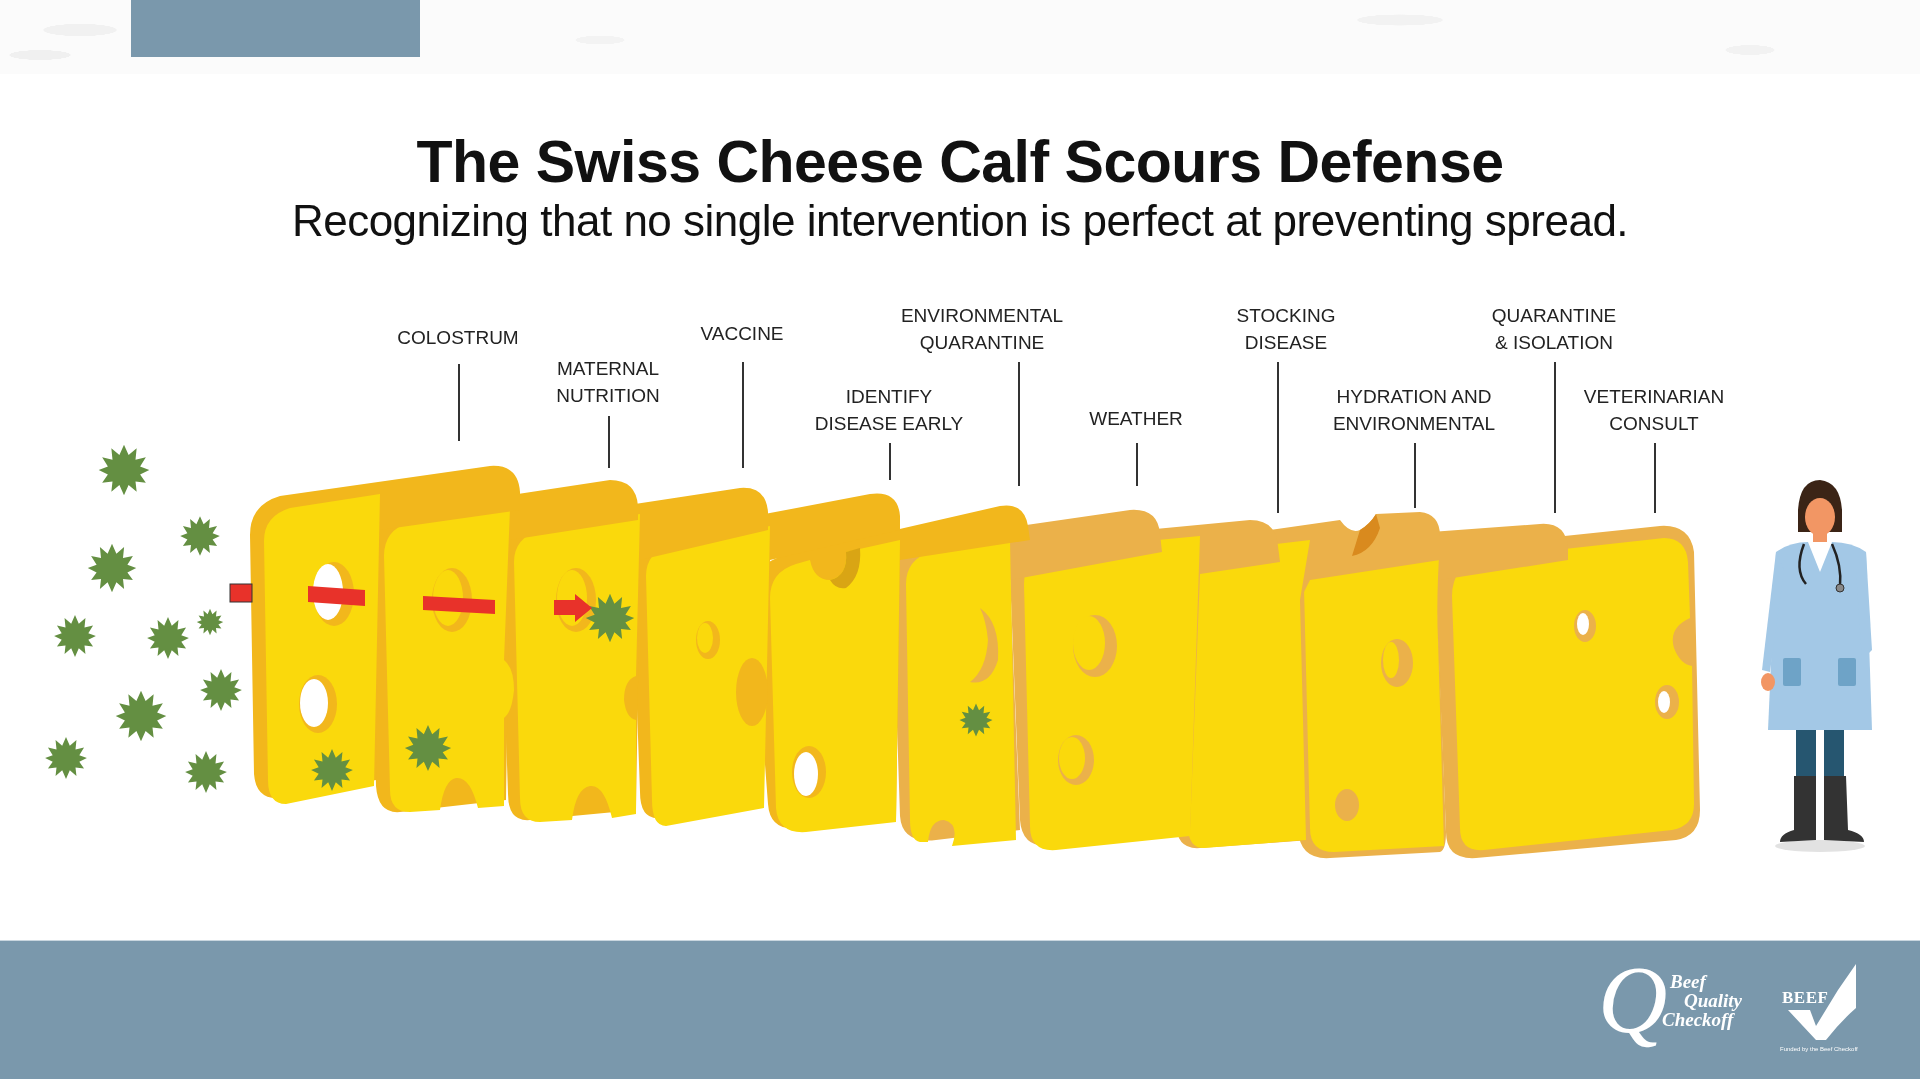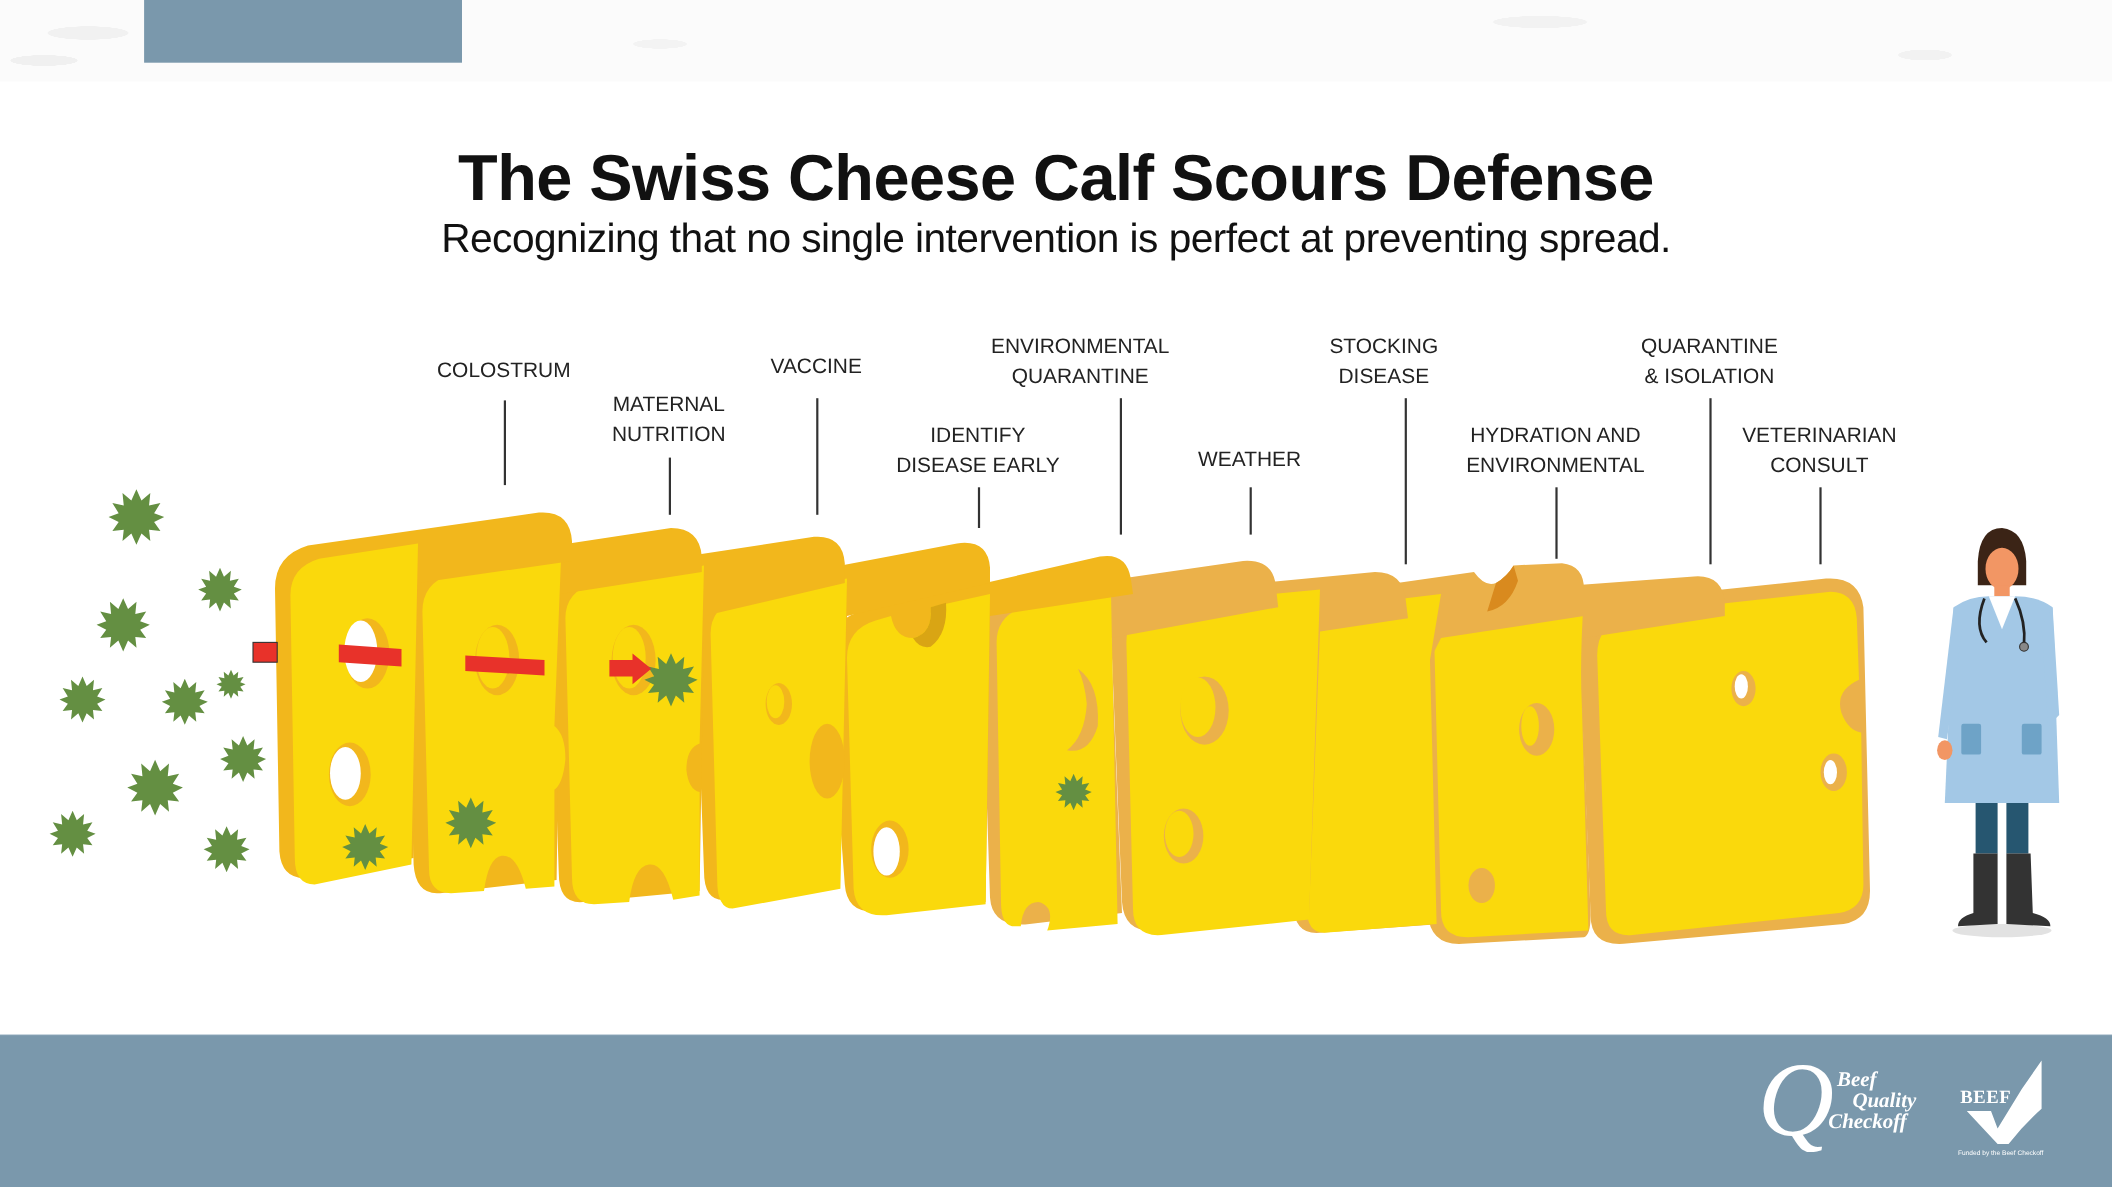"Recognizing that no single intervention" .subtitle { font-size: 37px -> 44px }
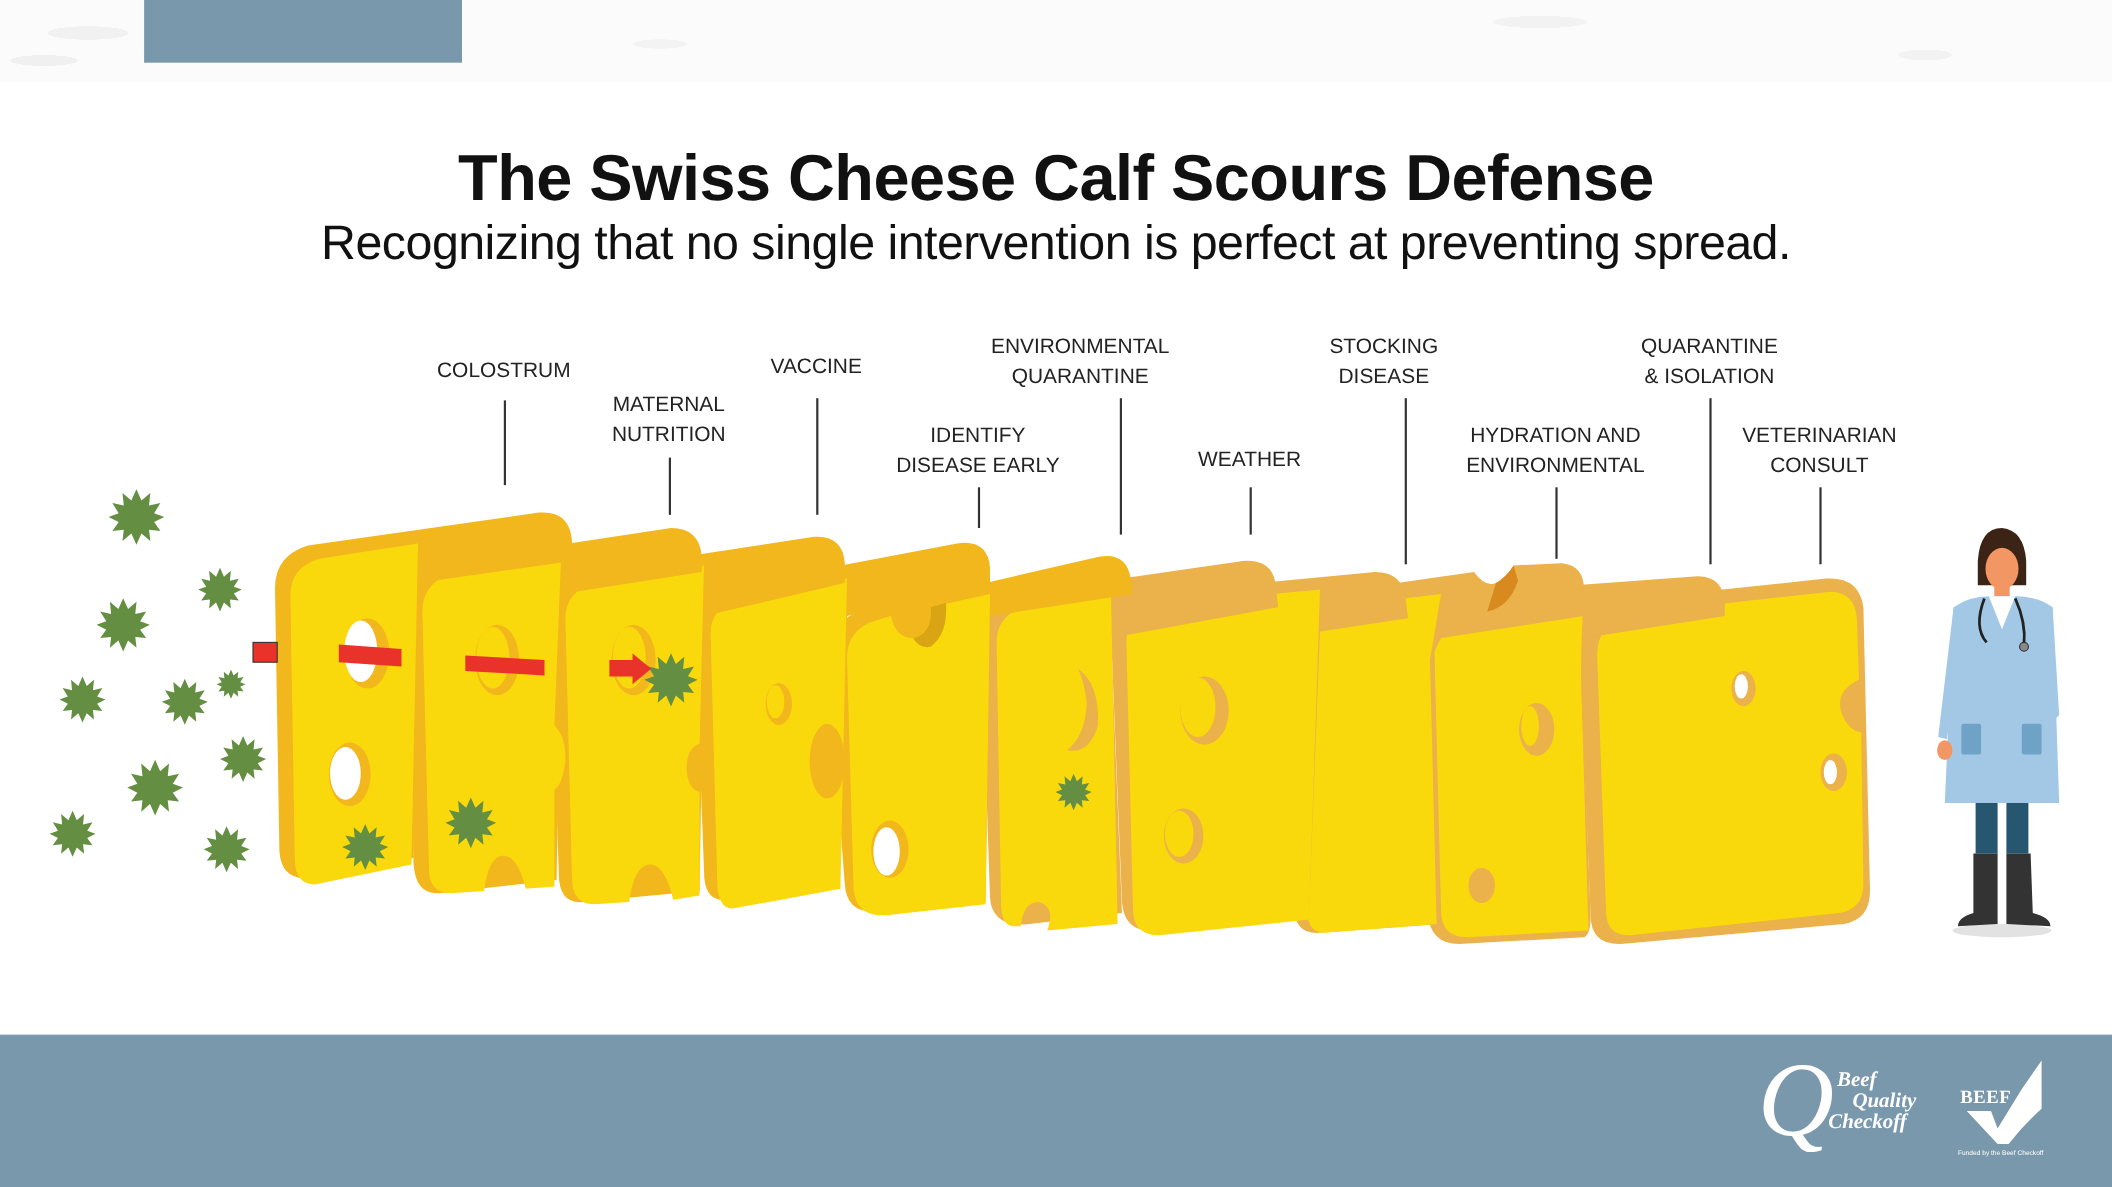"STOCKING" div.label { left: 1258px -> 1286px }
